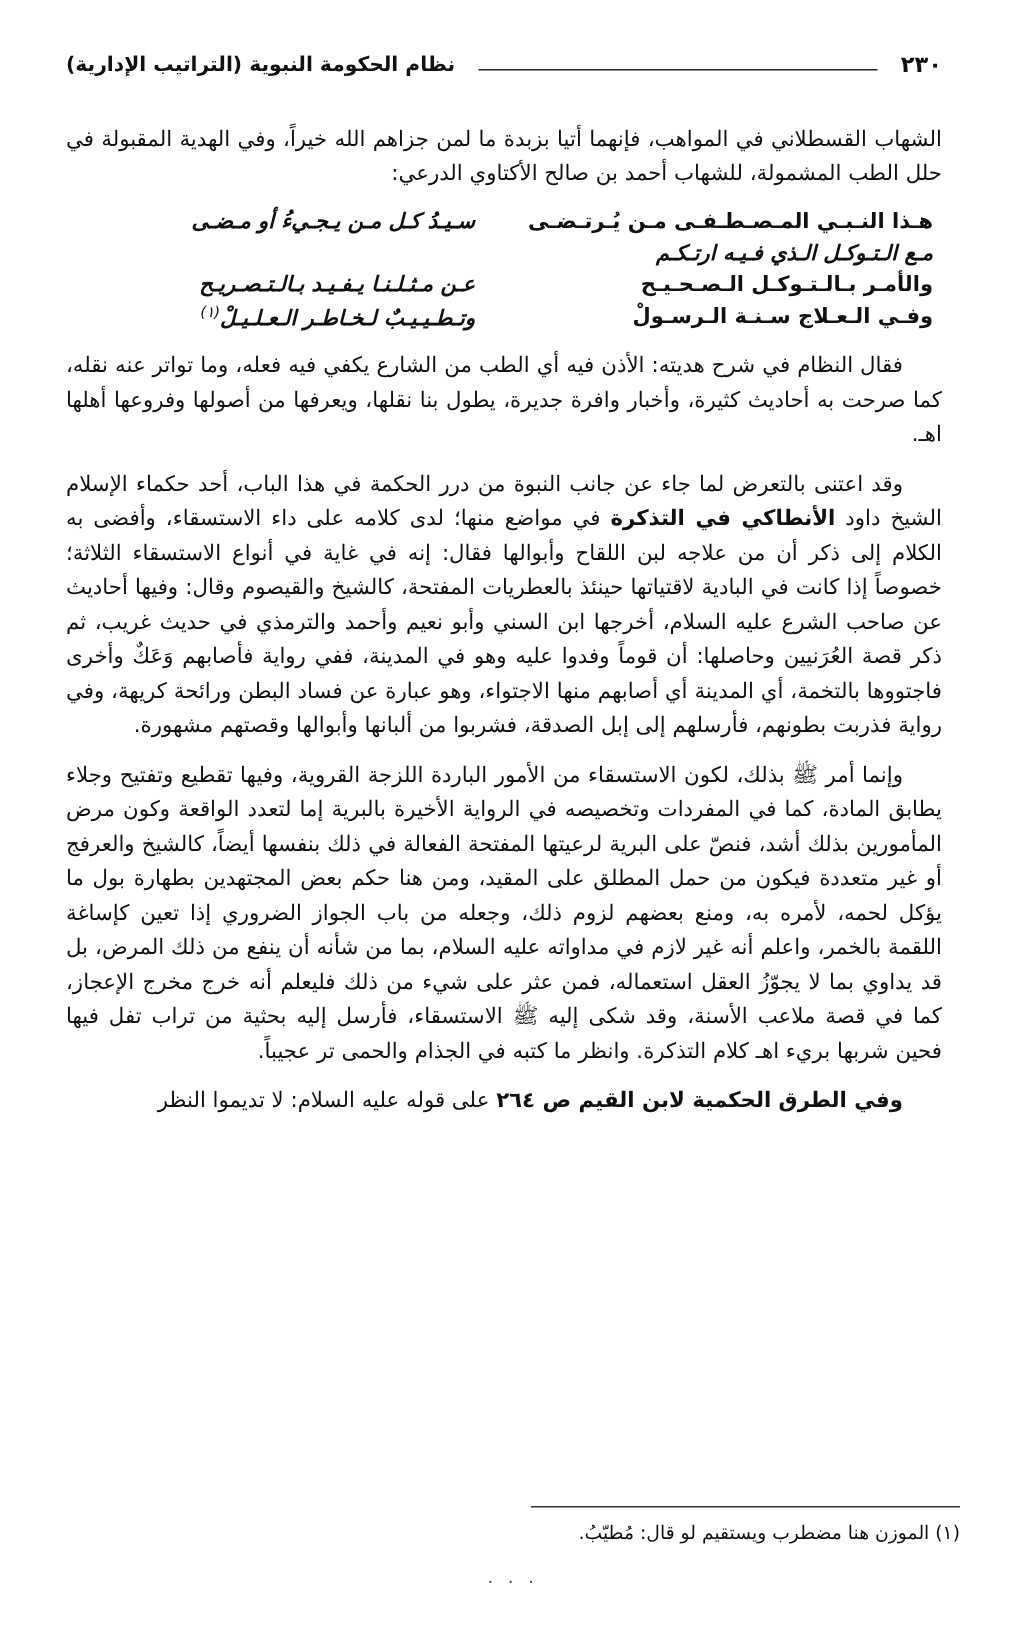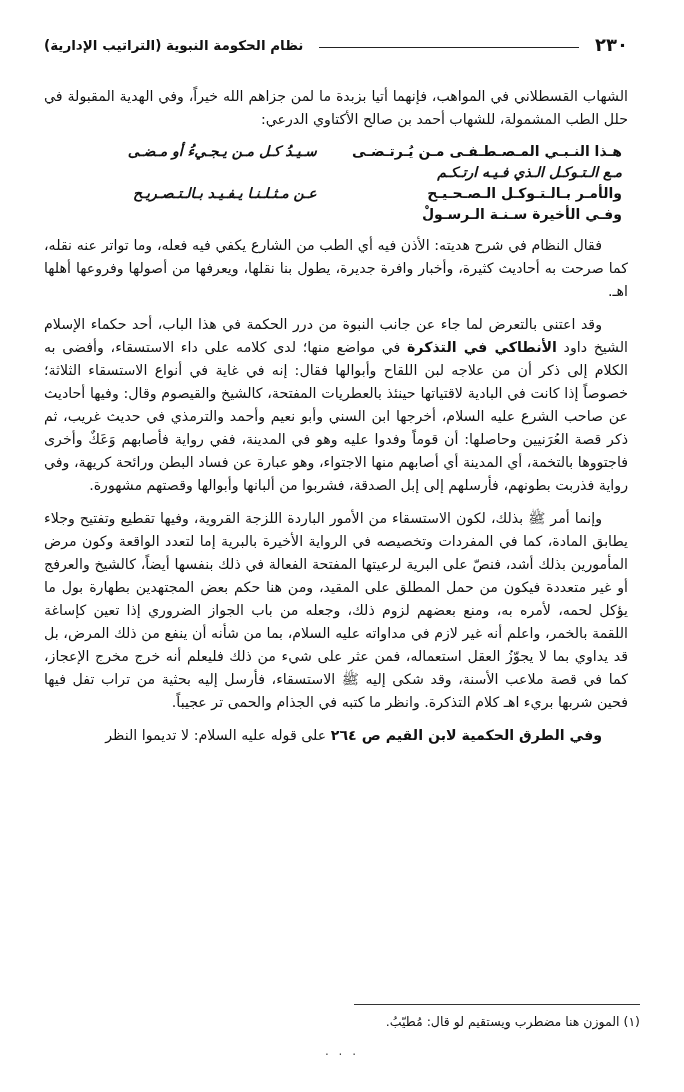"٢٣٠" .header-page { font-size: 18px -> 15px }
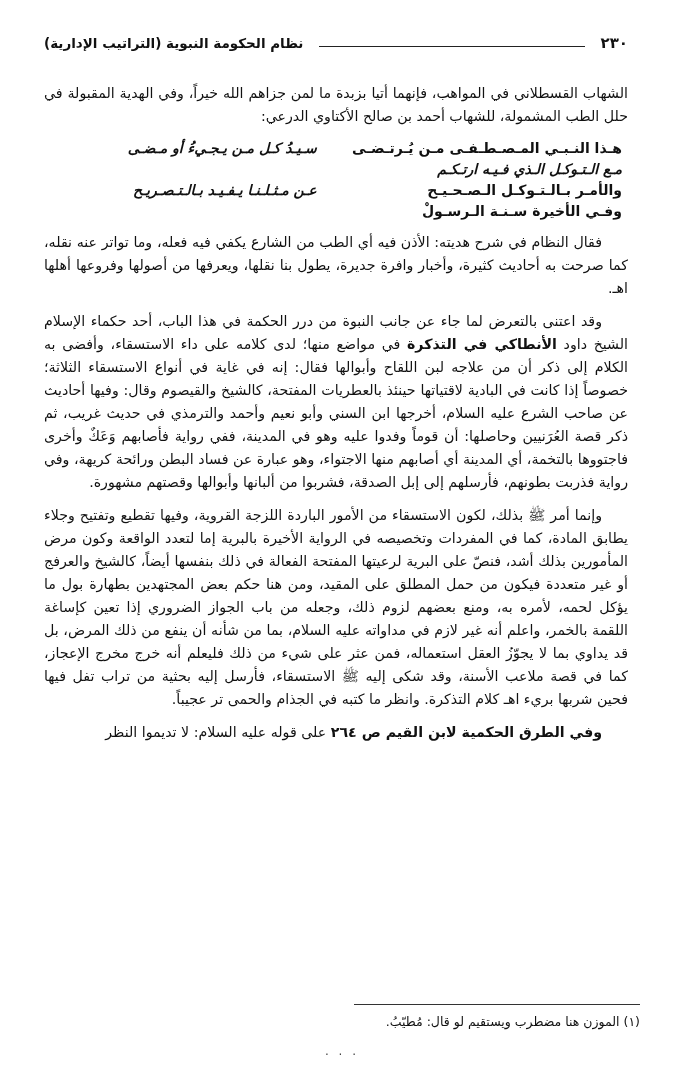"وتـطـيـيـبٌ لـخـاطـر الـعـلـيـلْ(١)" span.hemistich { html: none -> <span><span>وتـطـيـيـبٌ لـخـاطـر الـعـلـيـلْ</span><sup>(١)</sup></span> }
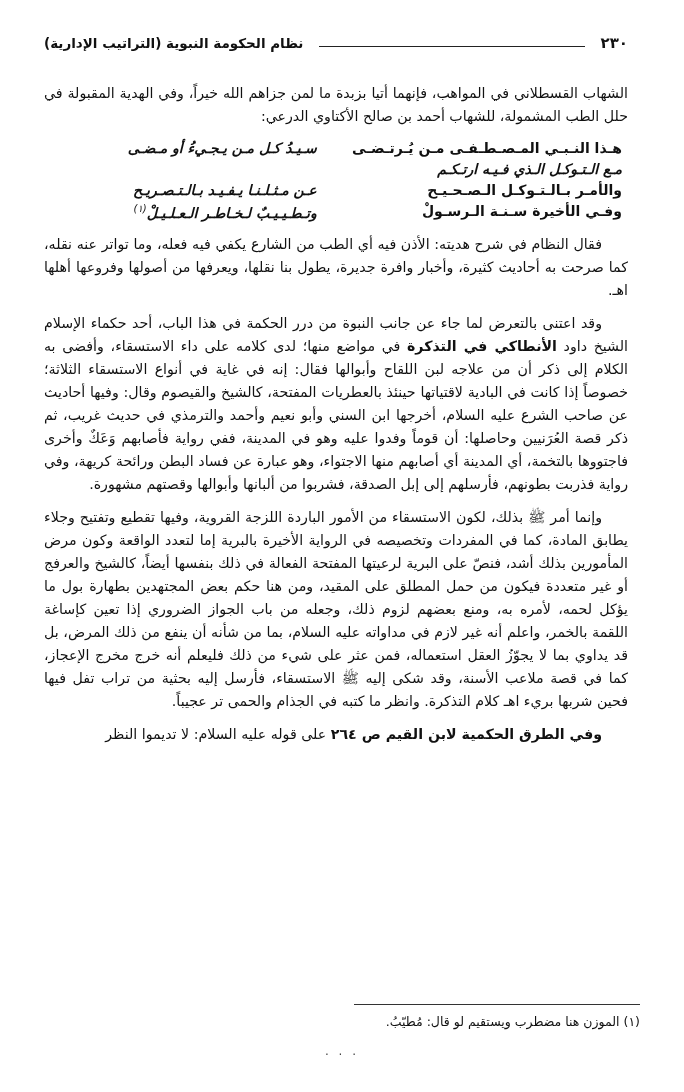"وفـي الأخيرة سـنـة الـرسـولْ" span.hemistich { text: الأخيرة -> الـعـلاج }
